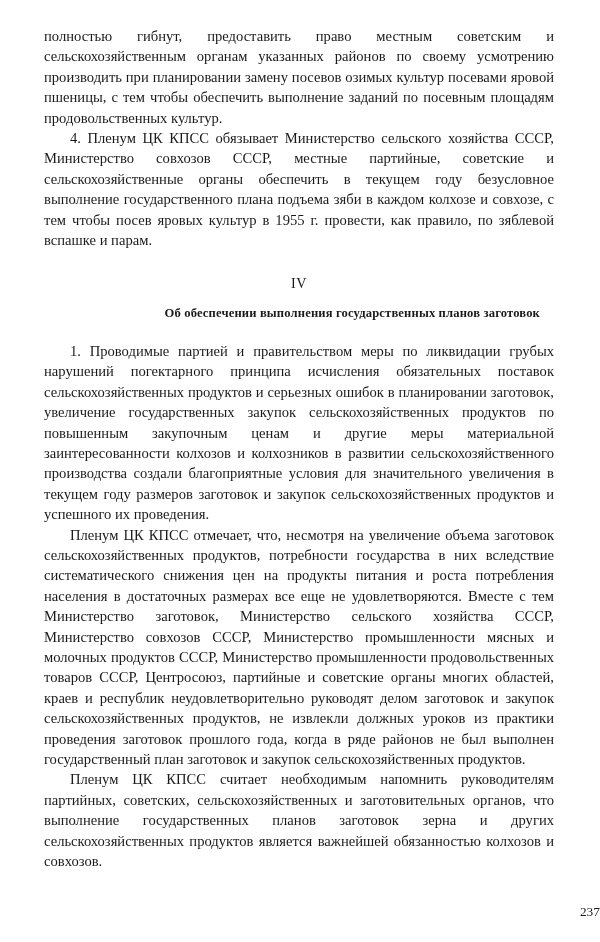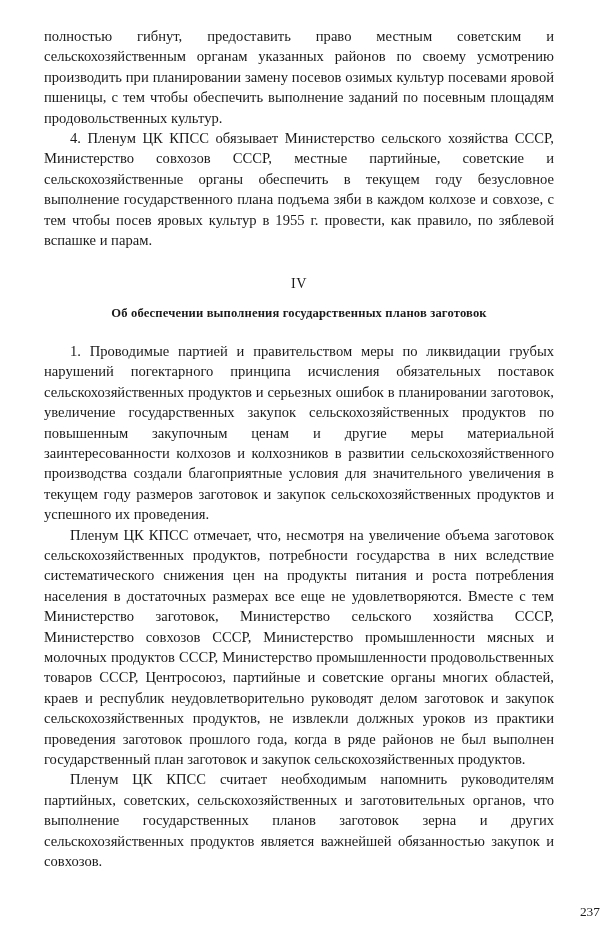"Об обеспечении выполнения" .section-heading { text-align: center -> right }
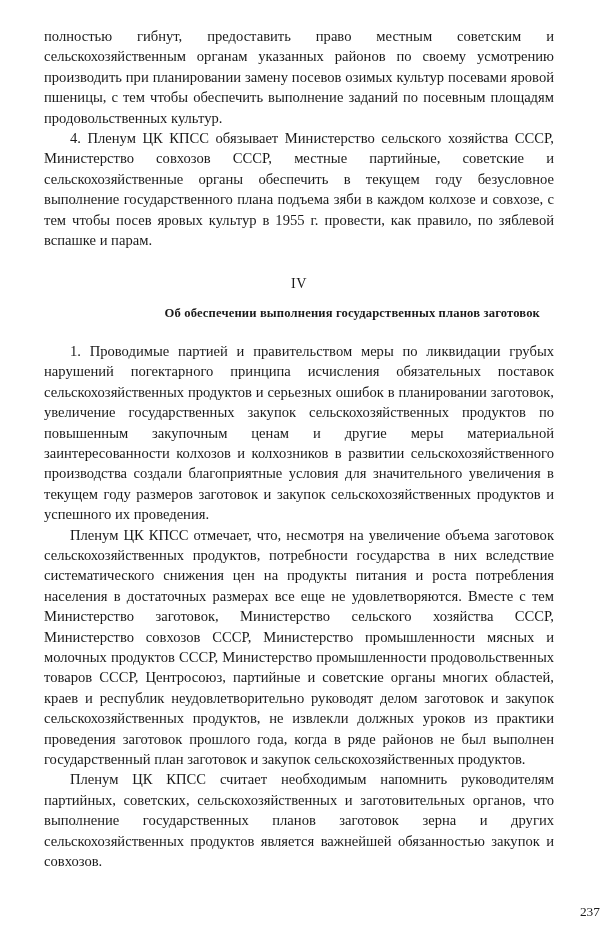"Пленум ЦК КПСС считает необходимым" p.para { text: закупок -> колхозов }
